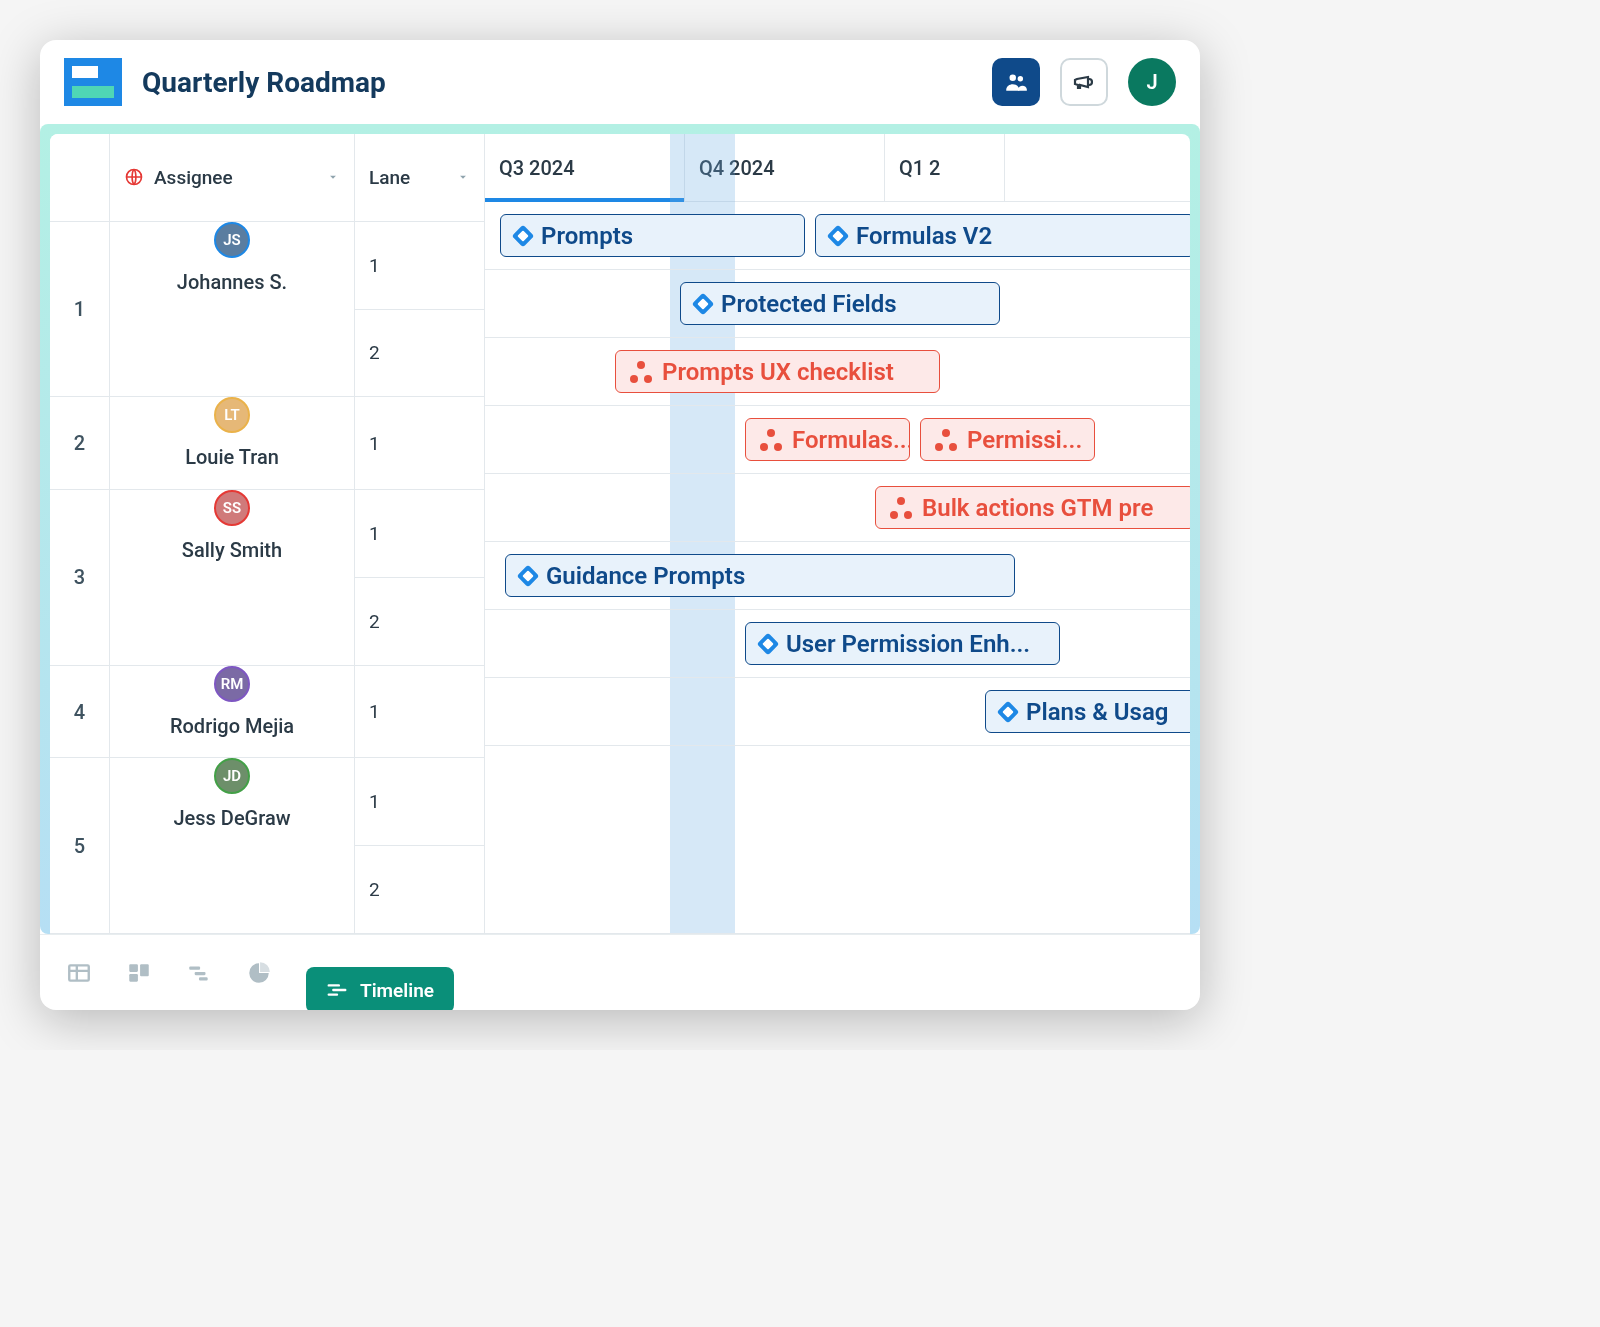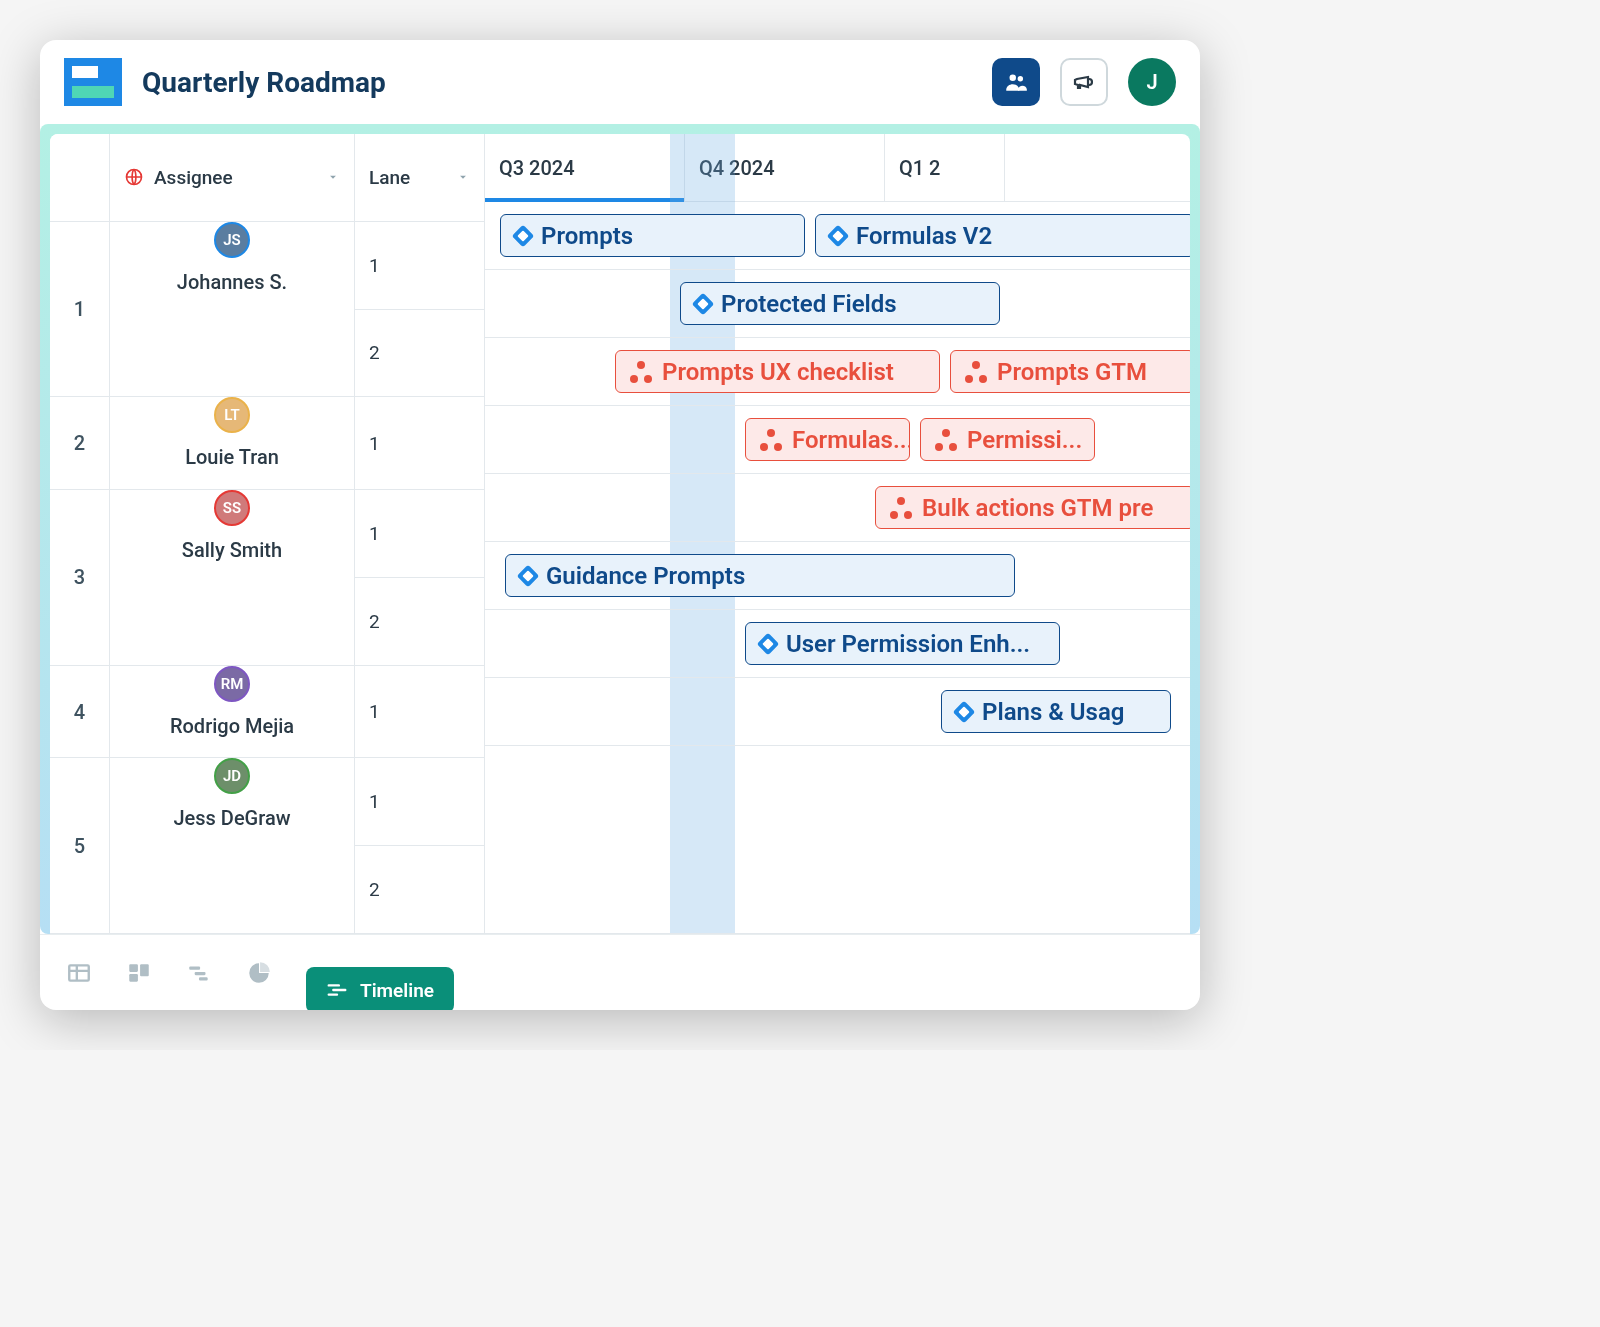"Prompts GTM" div.bar { html: <div> <span> <span></span> <span></span> <span></span> </span> <span>Prompts GTM</span> </div> -> none }
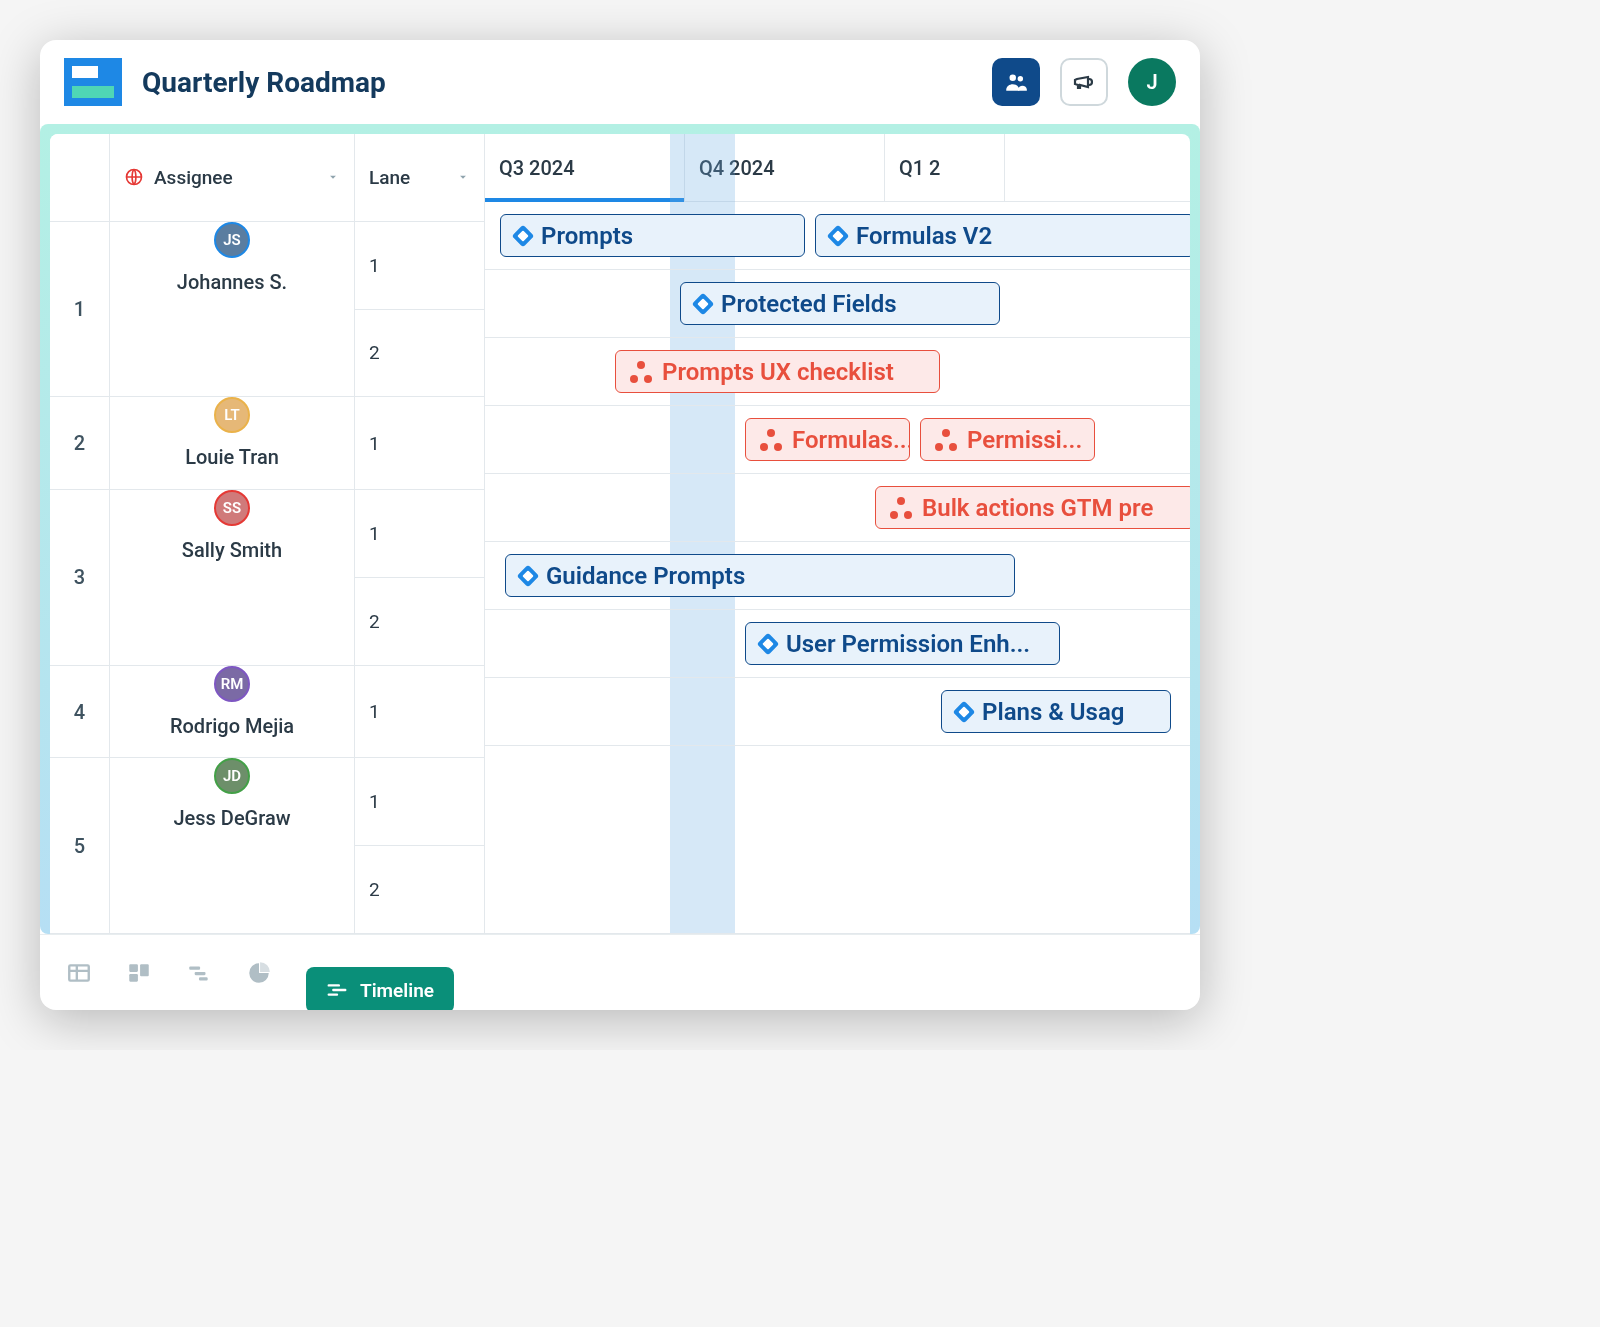"Plans & Usag" div.bar { left: 456px -> 500px }
